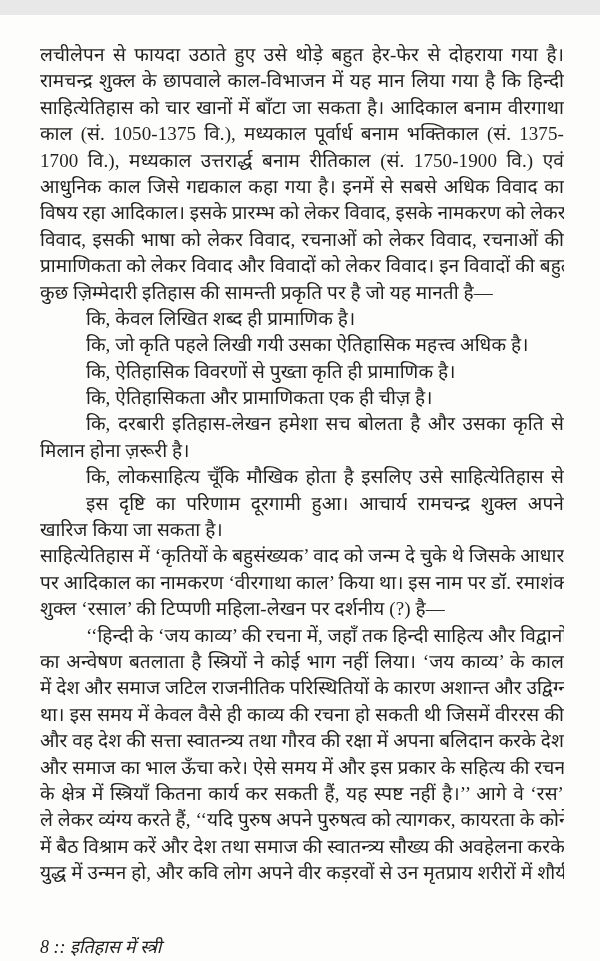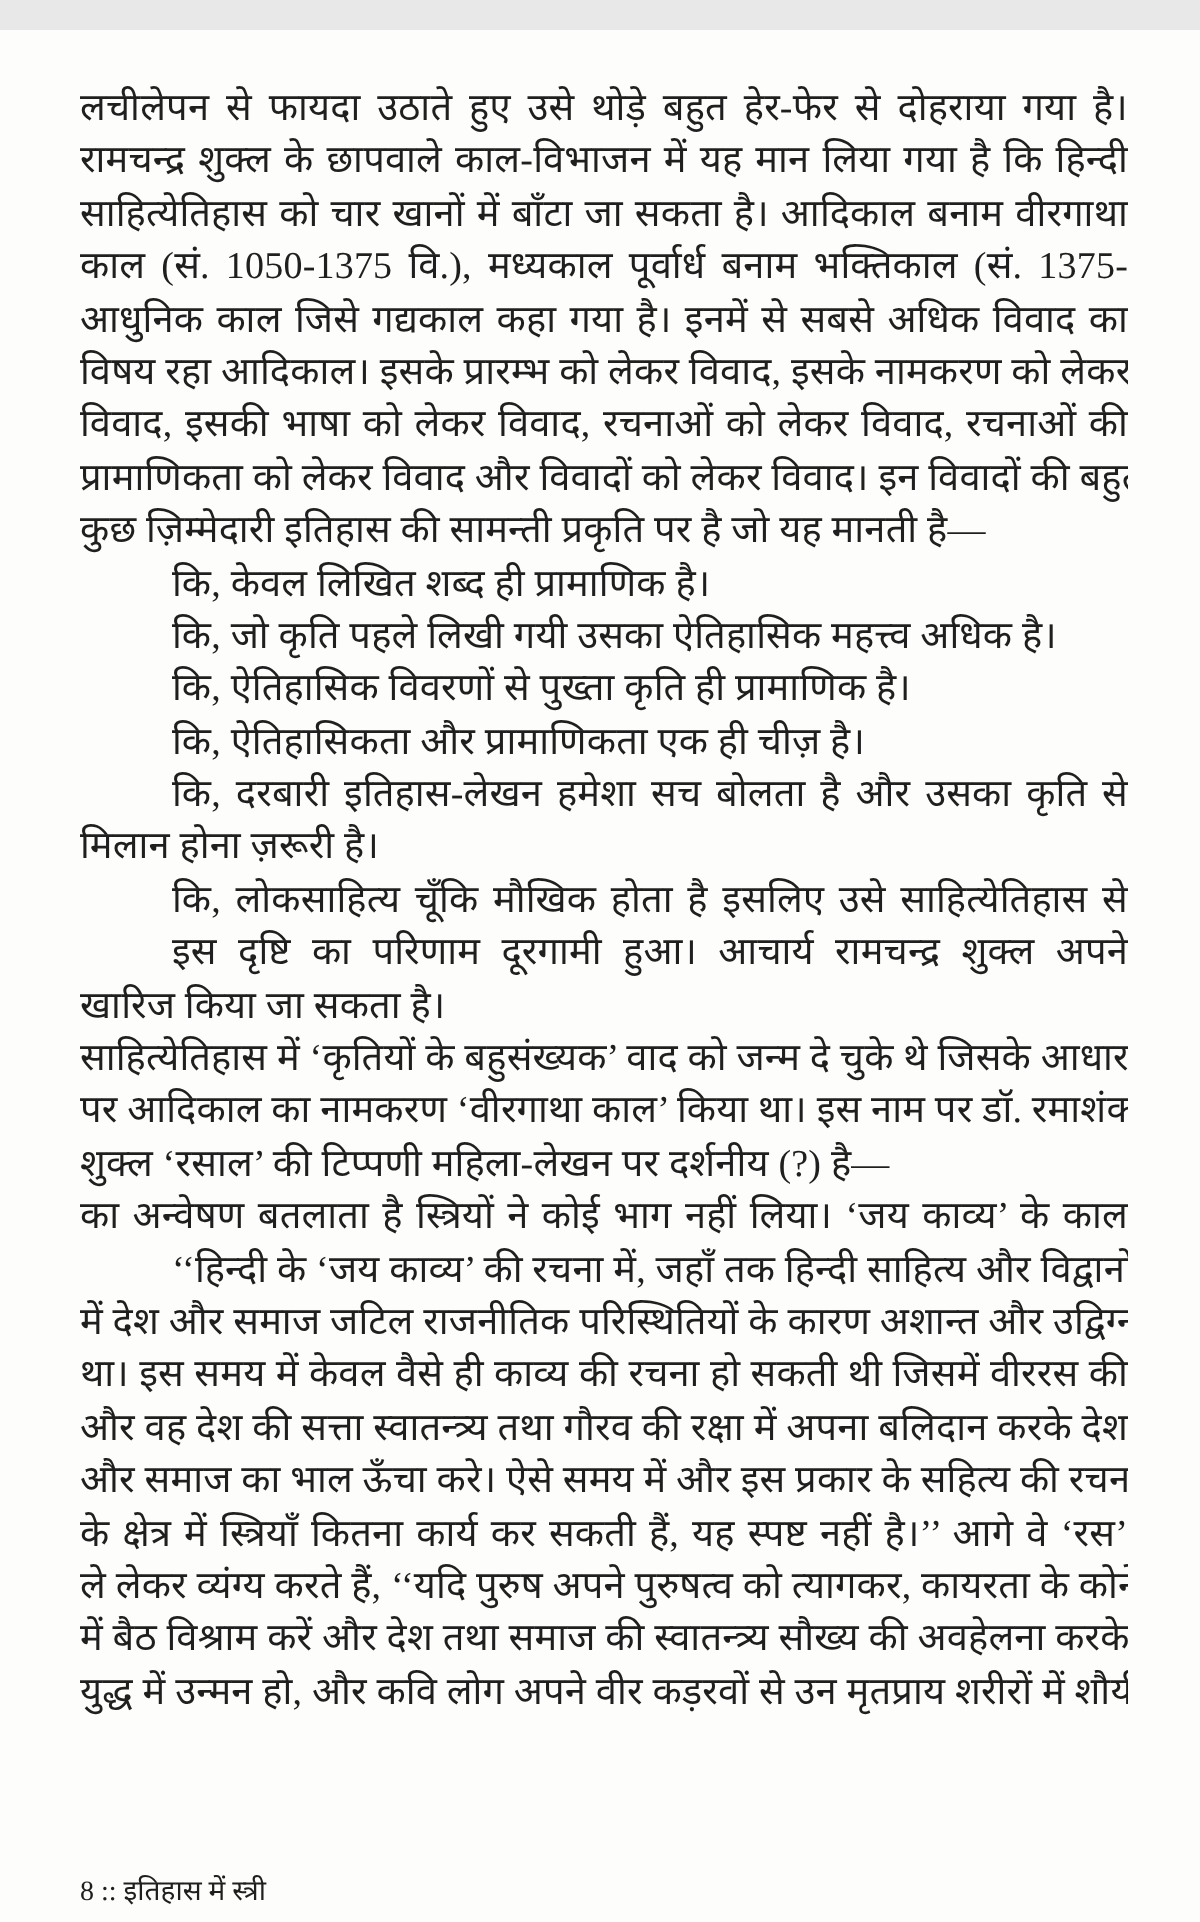"1700 वि.), मध्यकाल उत्तरार्द्ध बनाम" div.line { html: none -> <div>1700 वि.), मध्यकाल उत्तरार्द्ध बनाम रीतिकाल (सं. 1750-1900 वि.) एवं</div> }
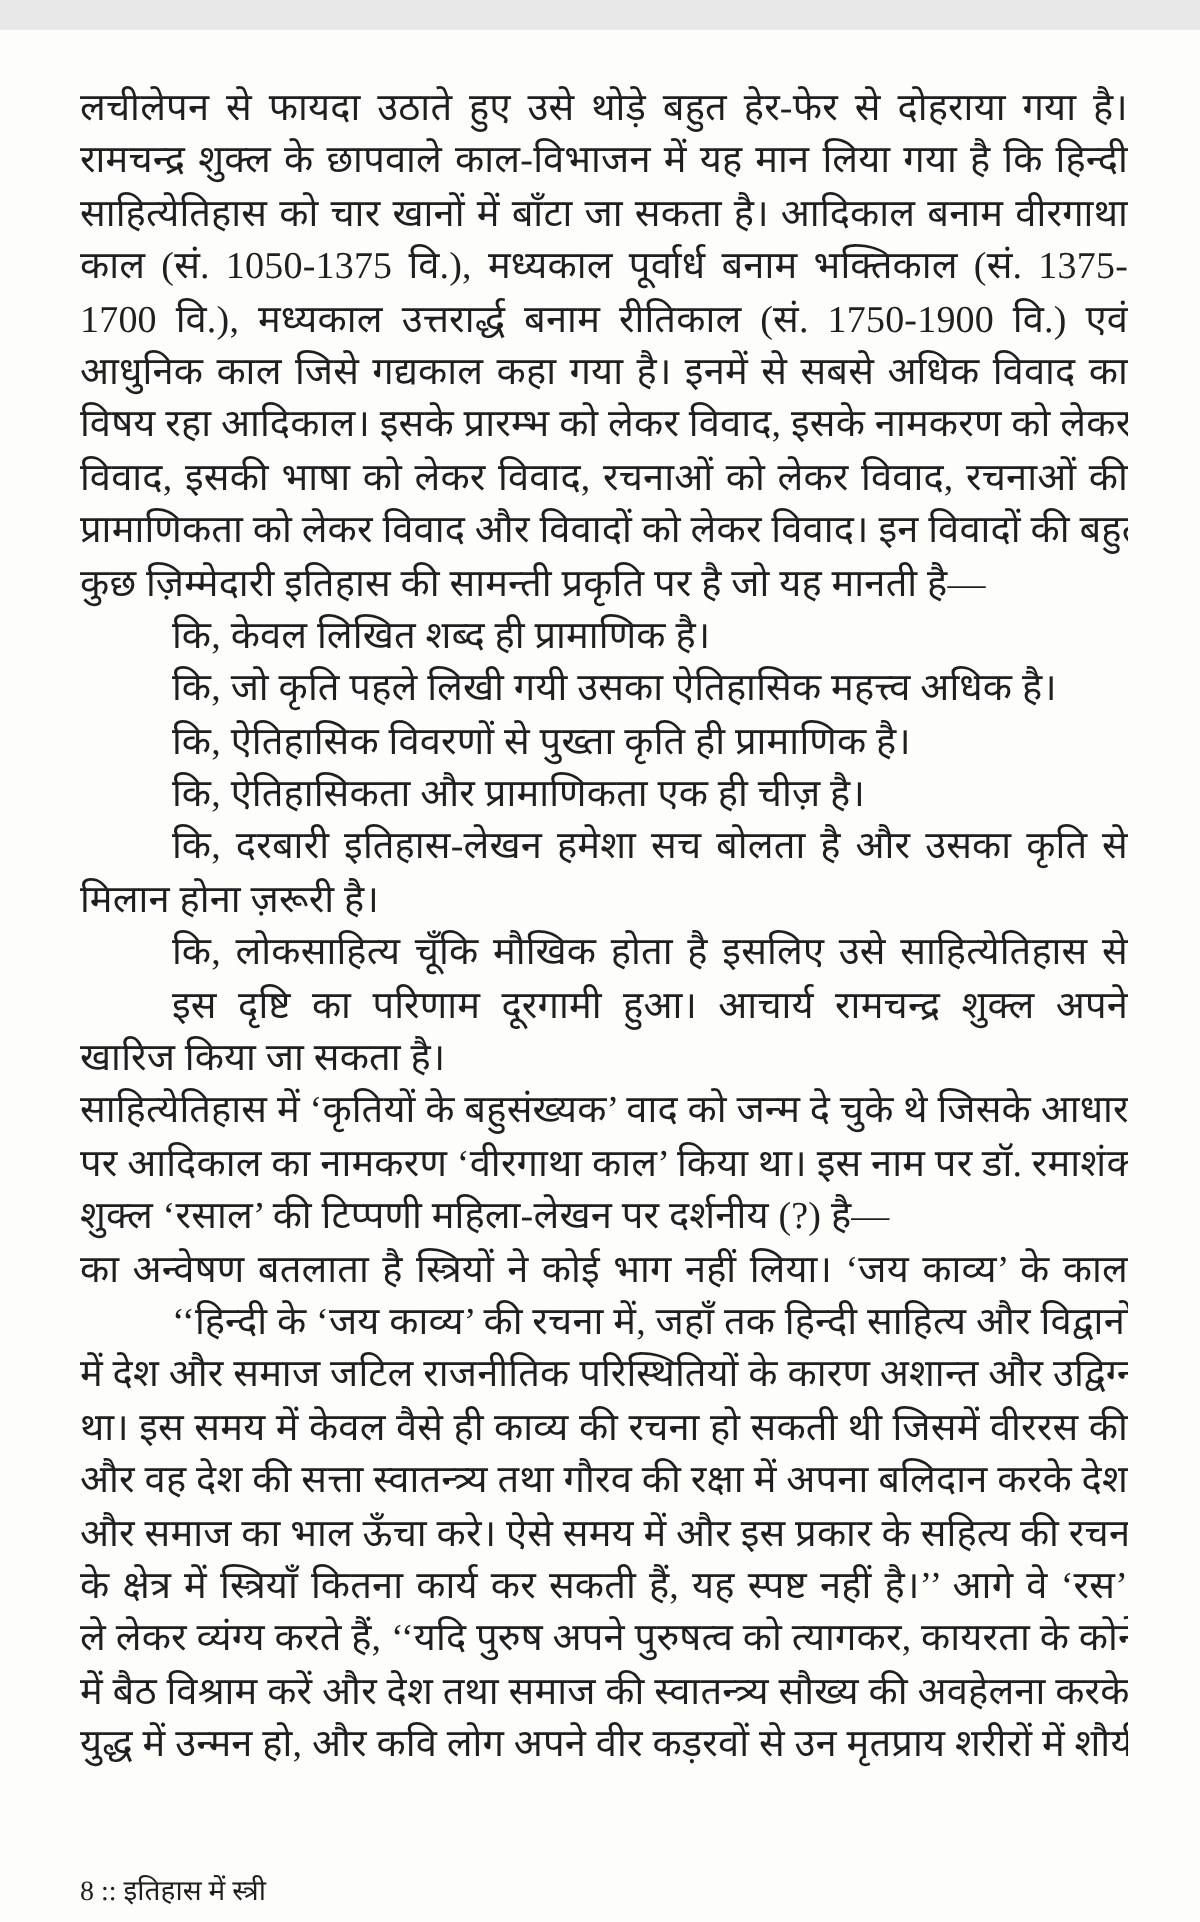"का अन्वेषण बतलाता है स्त्रियों" div.line { order: before "‘‘हिन्दी के ‘जय काव्य’ की" -> after "‘‘हिन्दी के ‘जय काव्य’ की" }
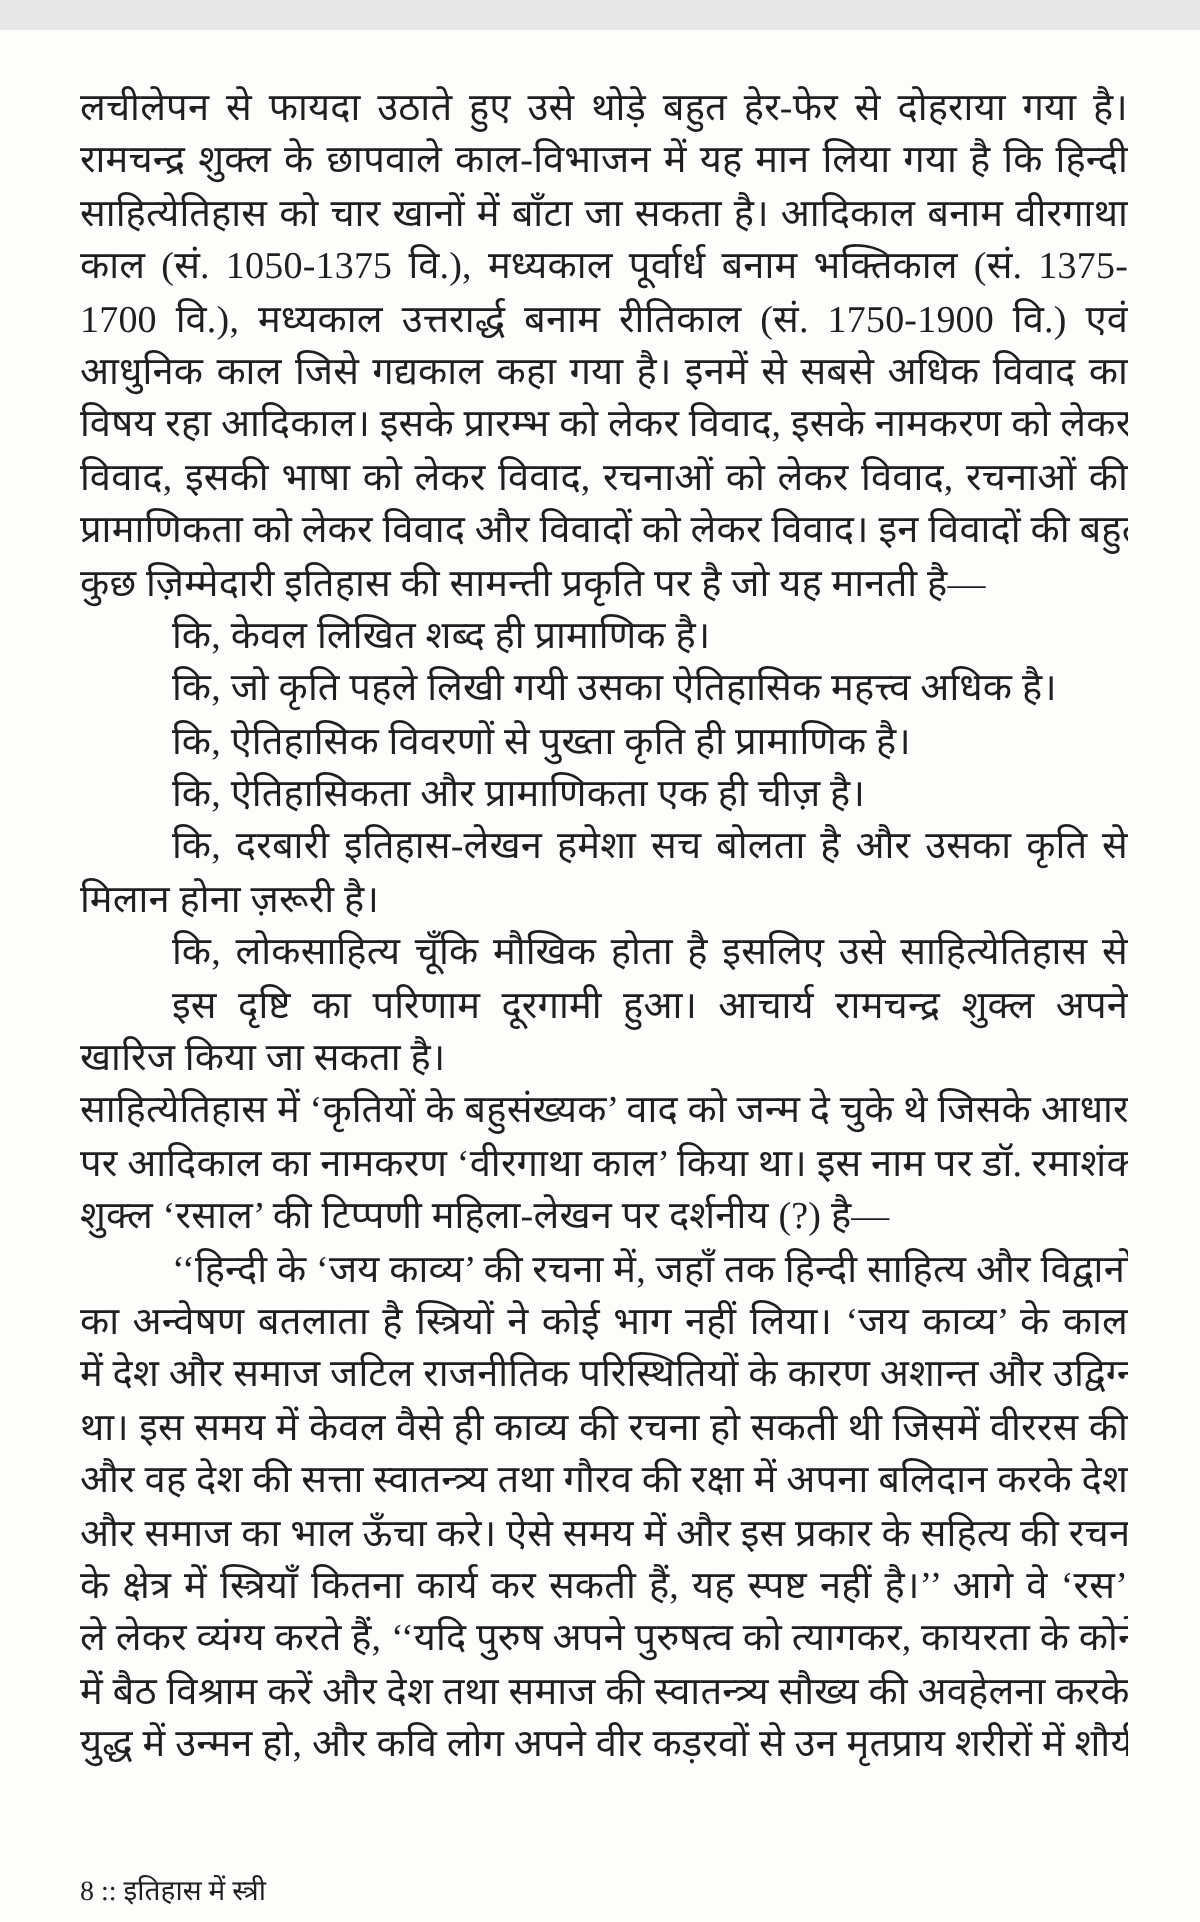"8 :: इतिहास में स्त्री" .footer { font-size: 14px -> 18px; font-style: none -> italic }
